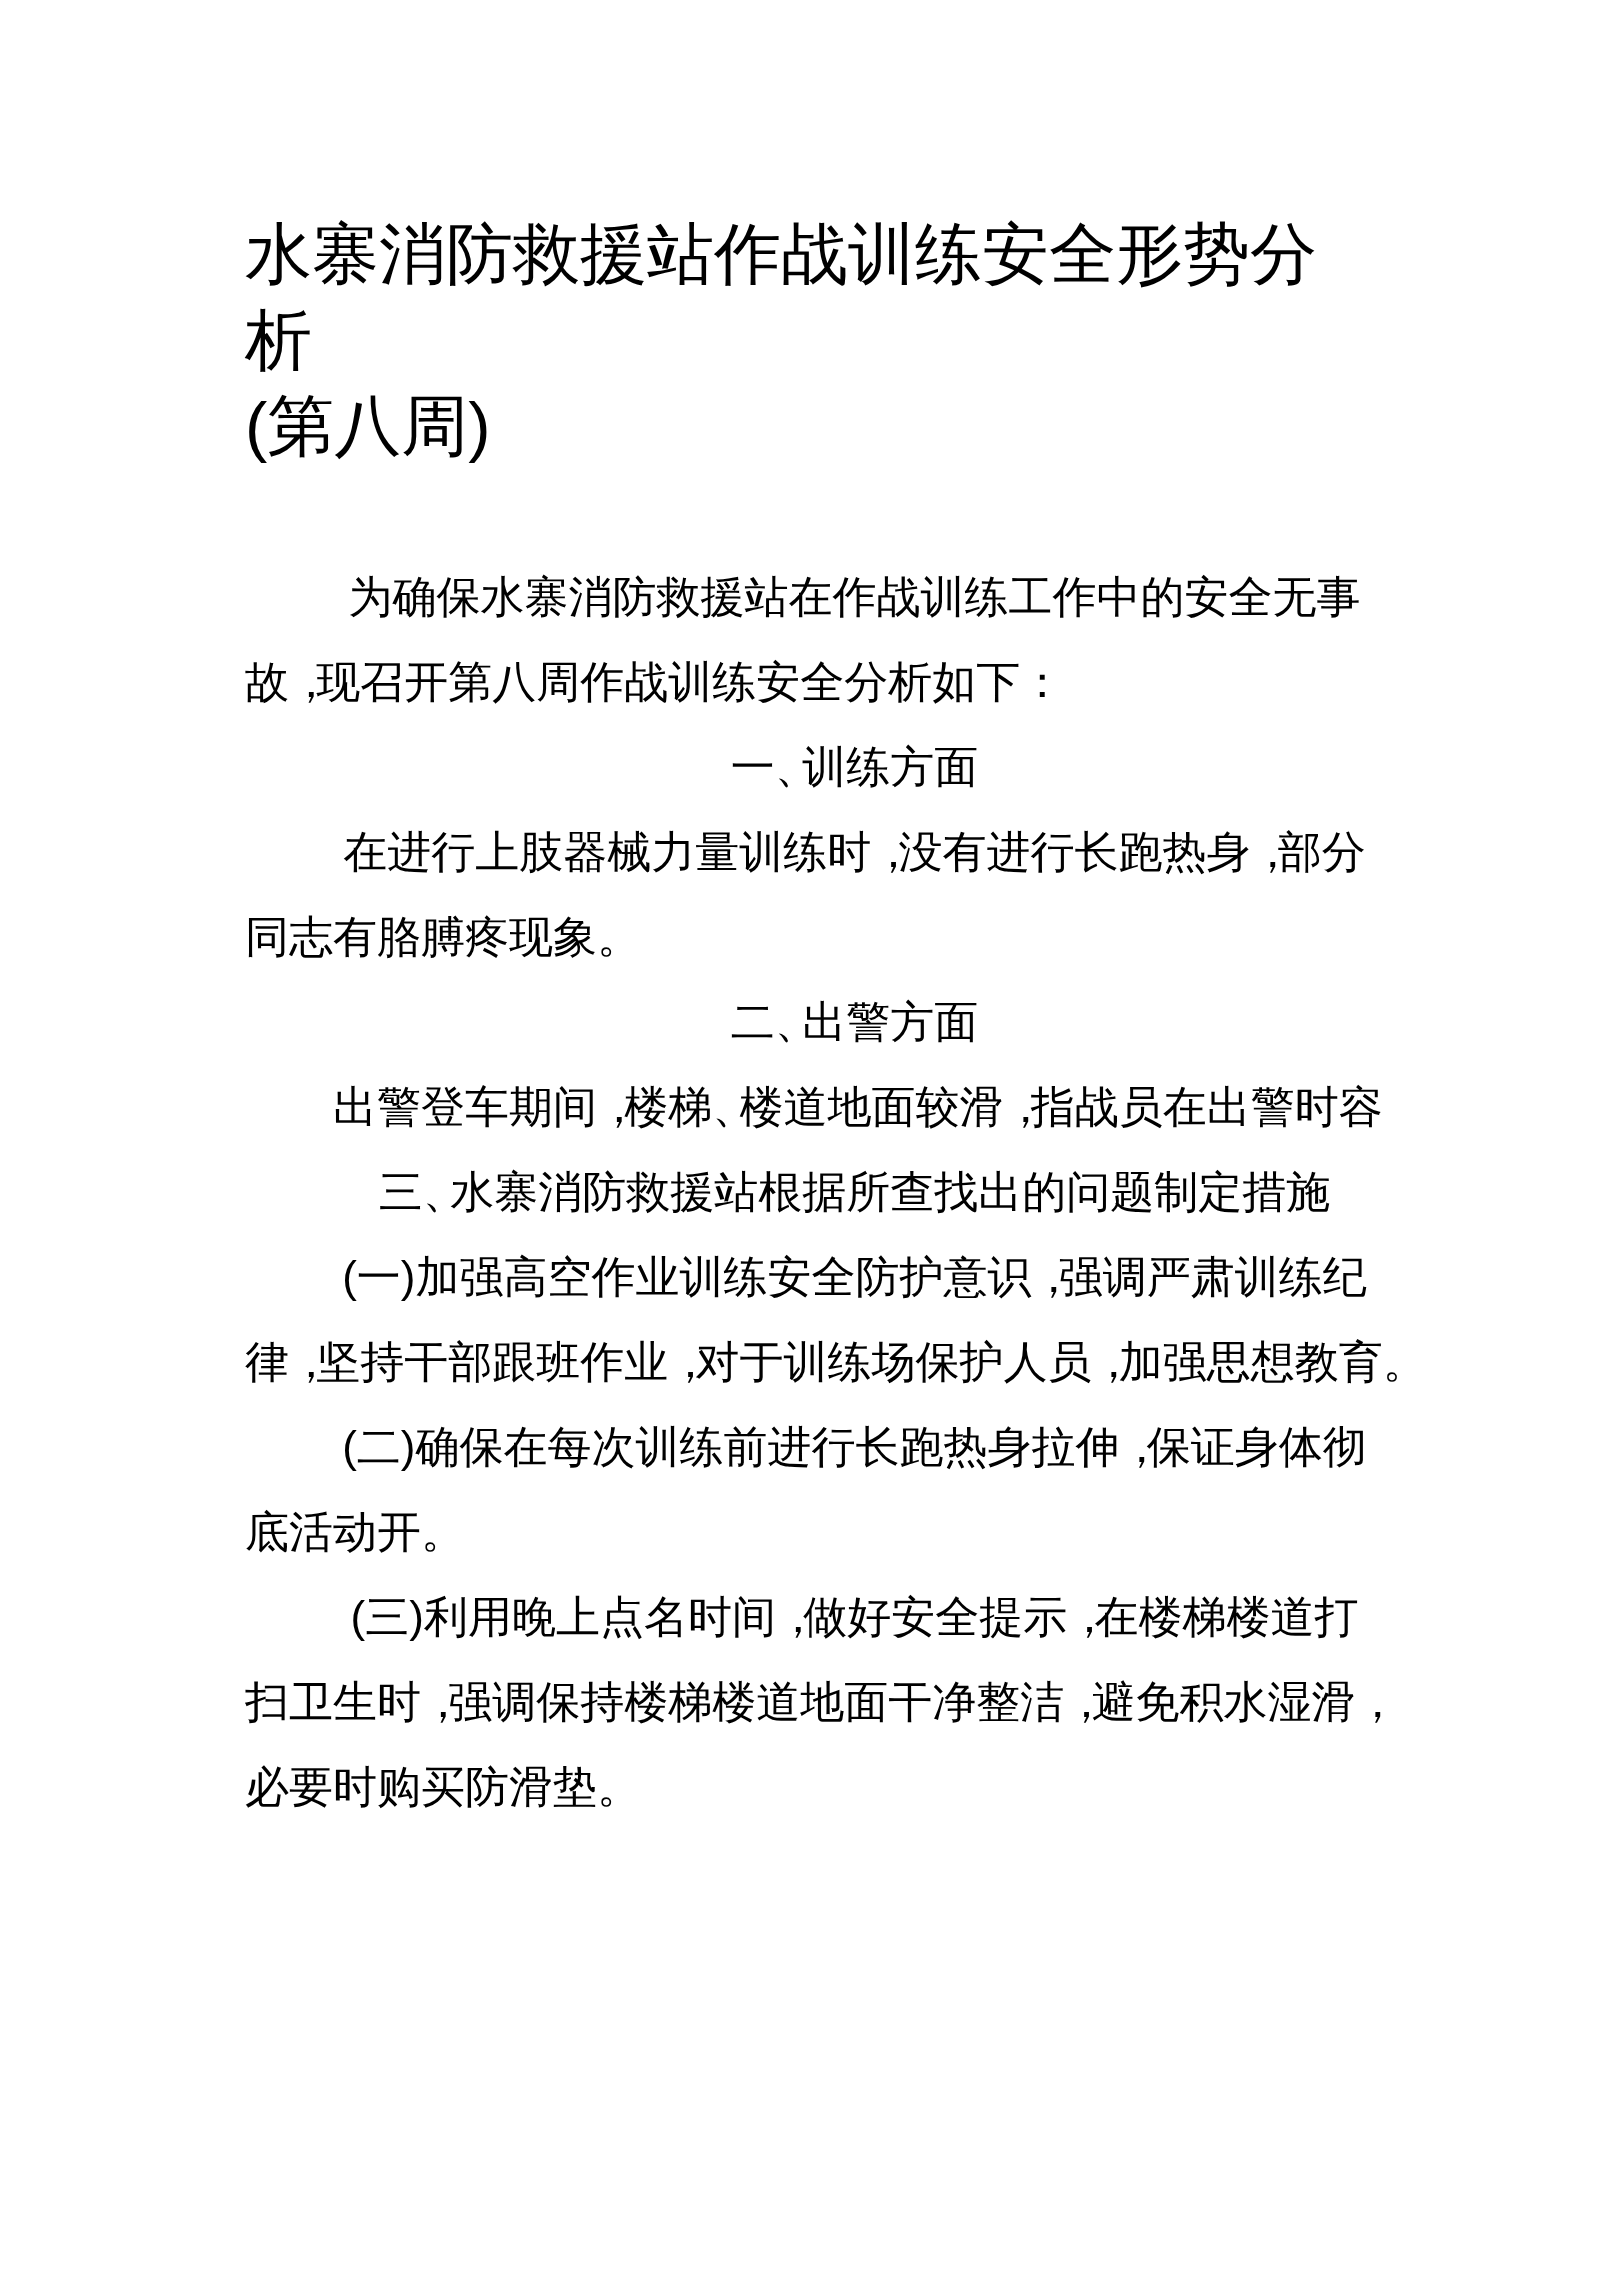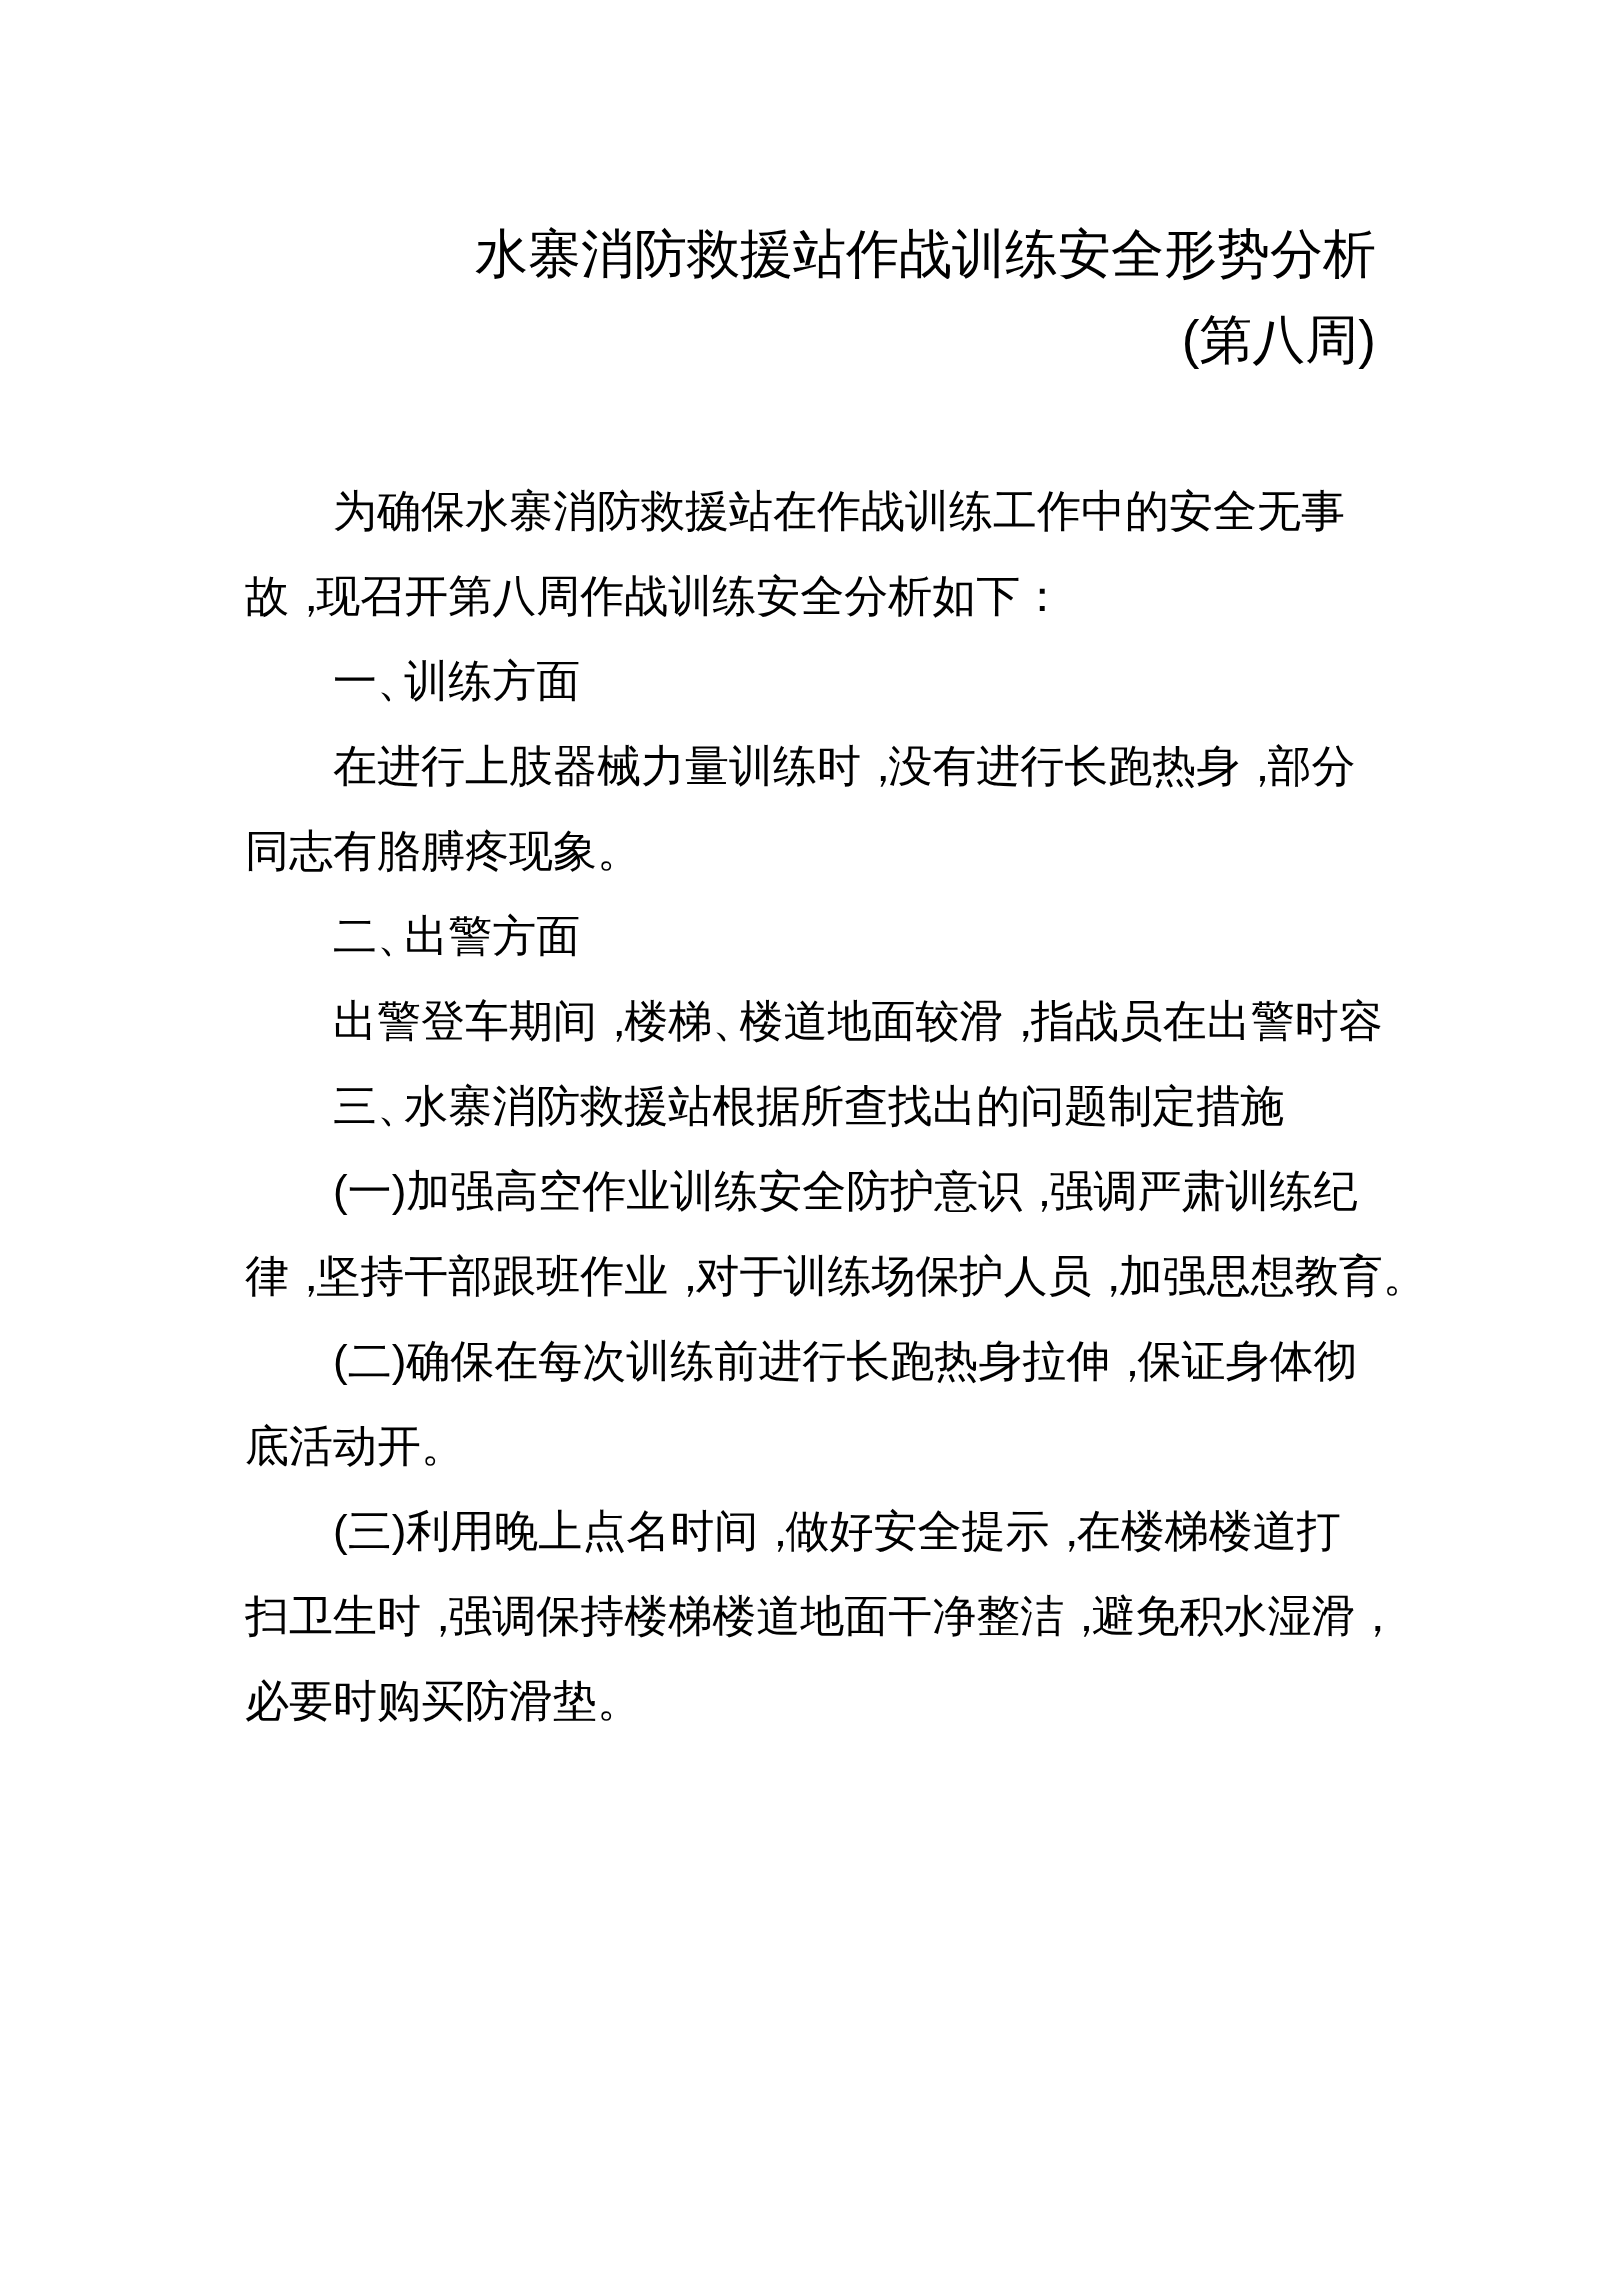"水寨消防救援站作战训练安全形势分析" .title-block { font-size: 53px -> 67px; text-align: right -> left }
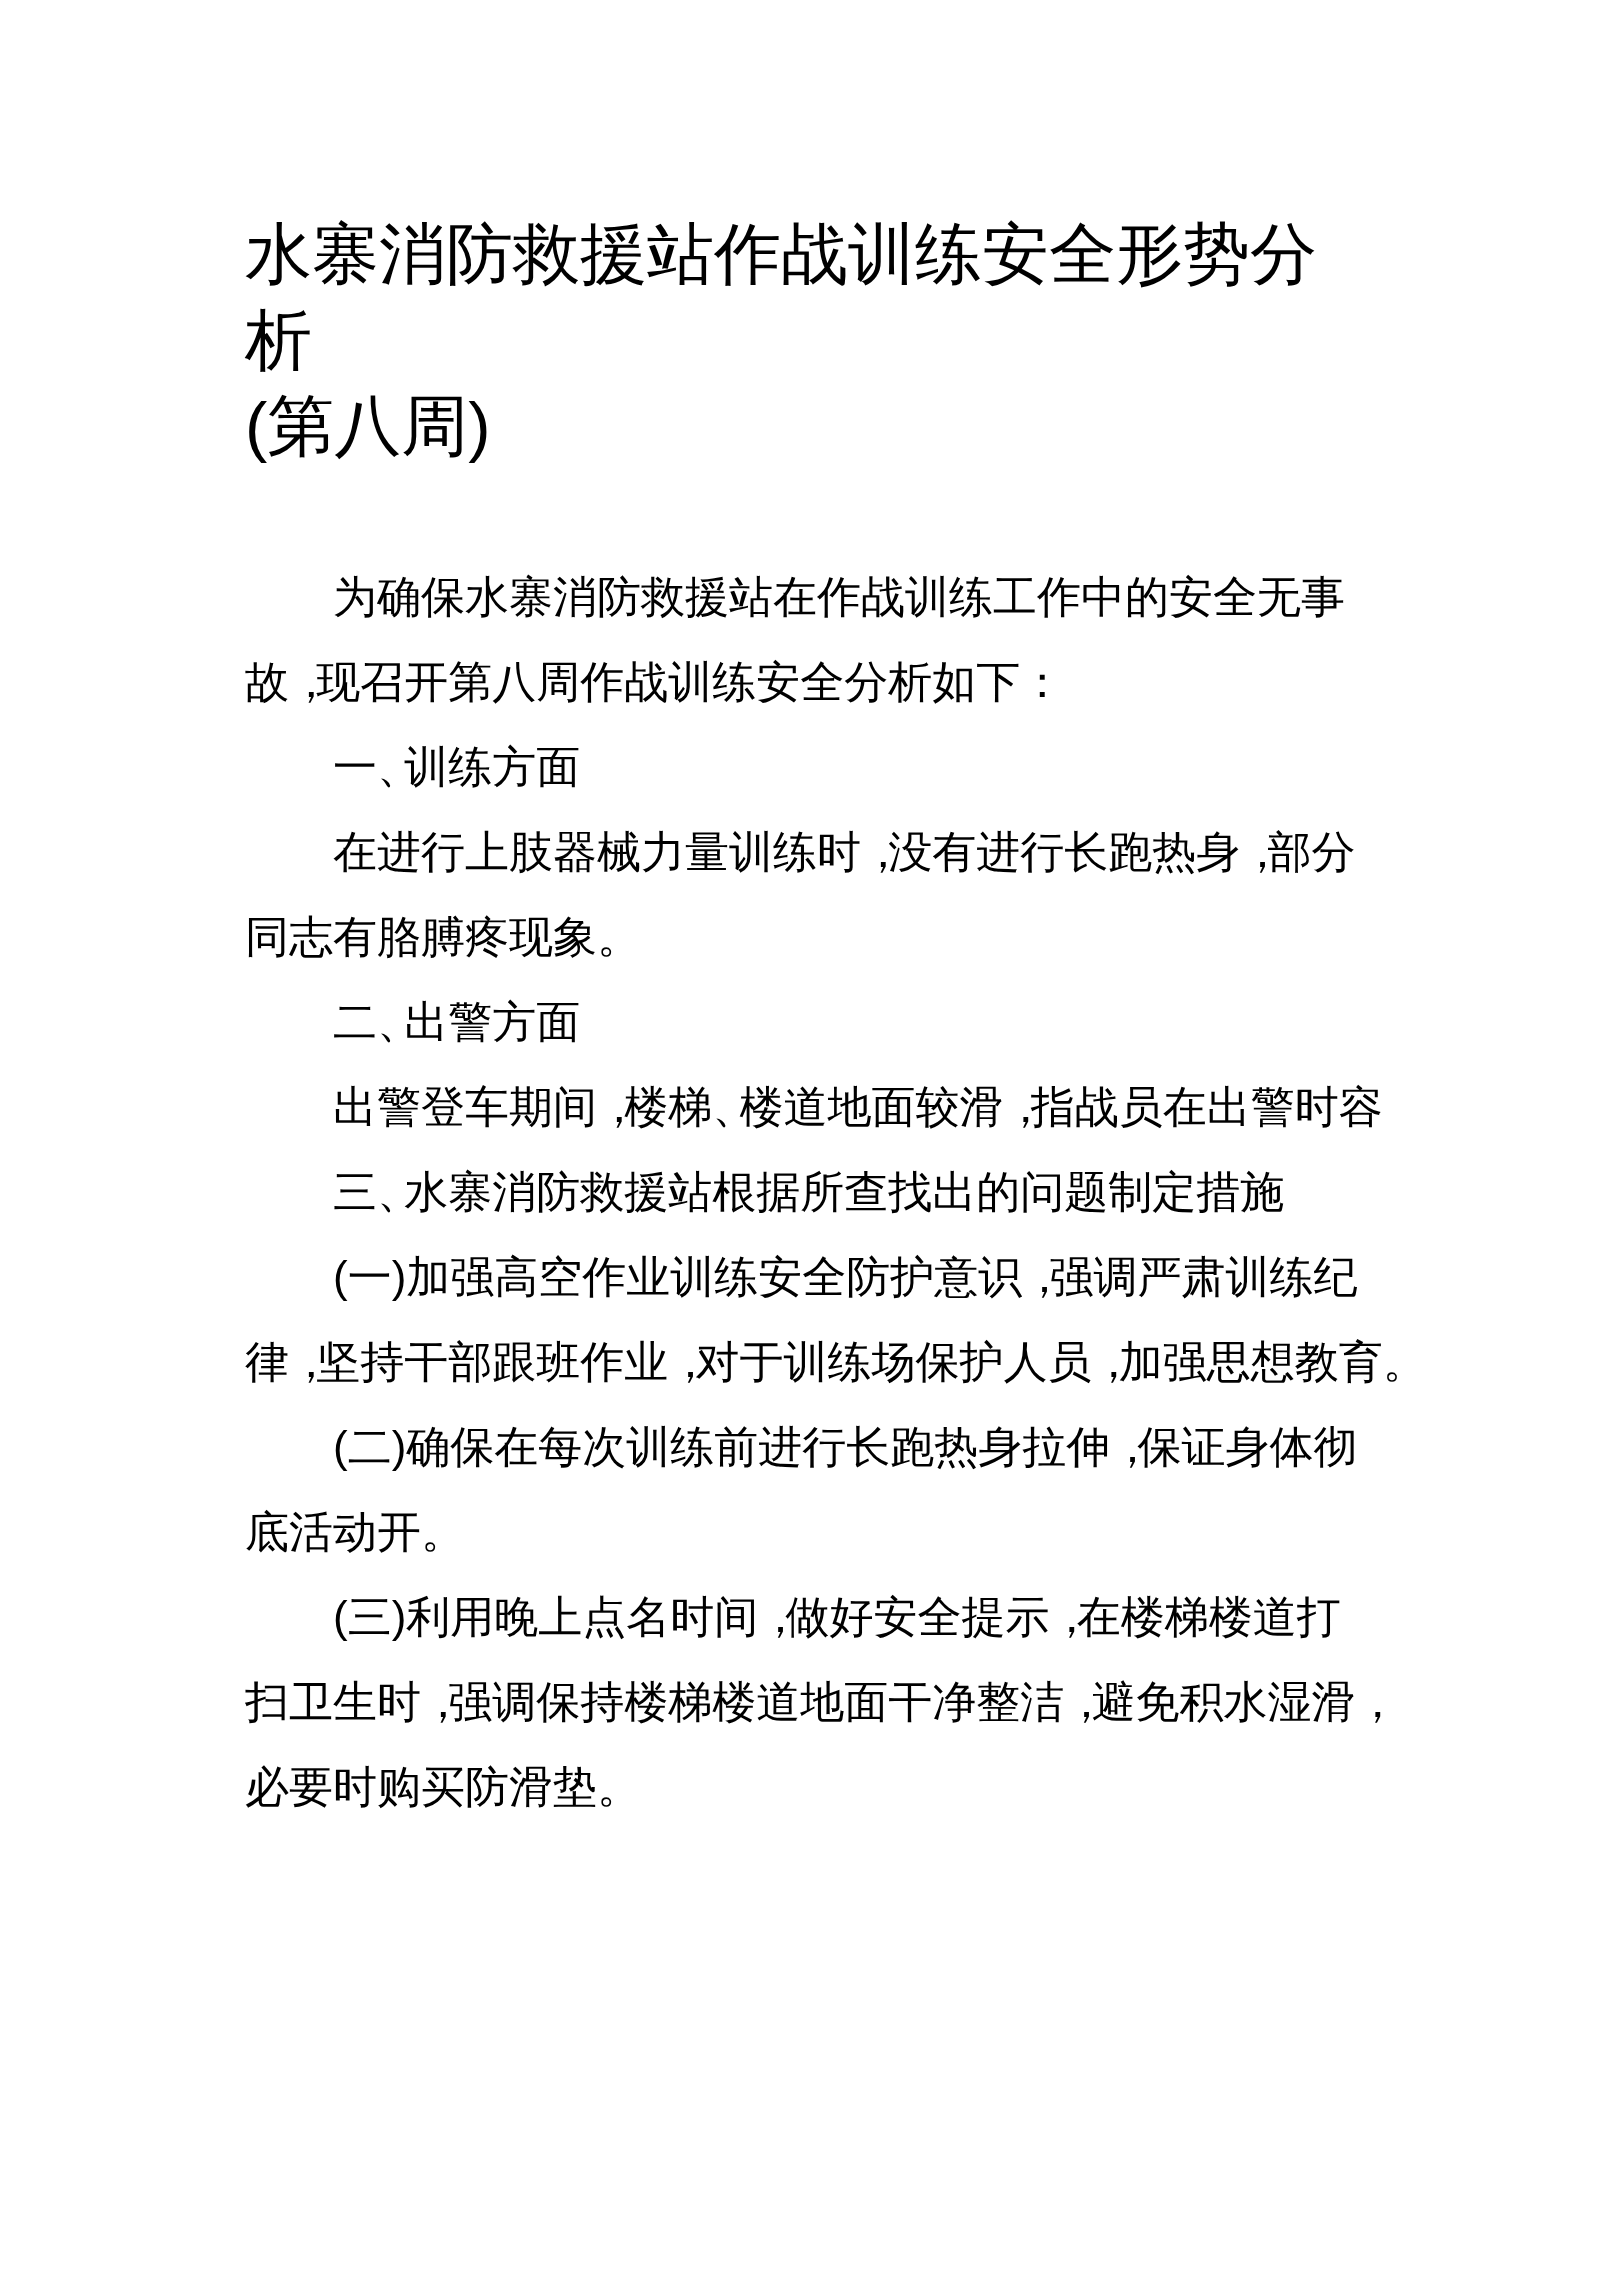"为确保水寨消防救援站在作战训练工作中的安全无事" .line.first { text-align: none -> center }
